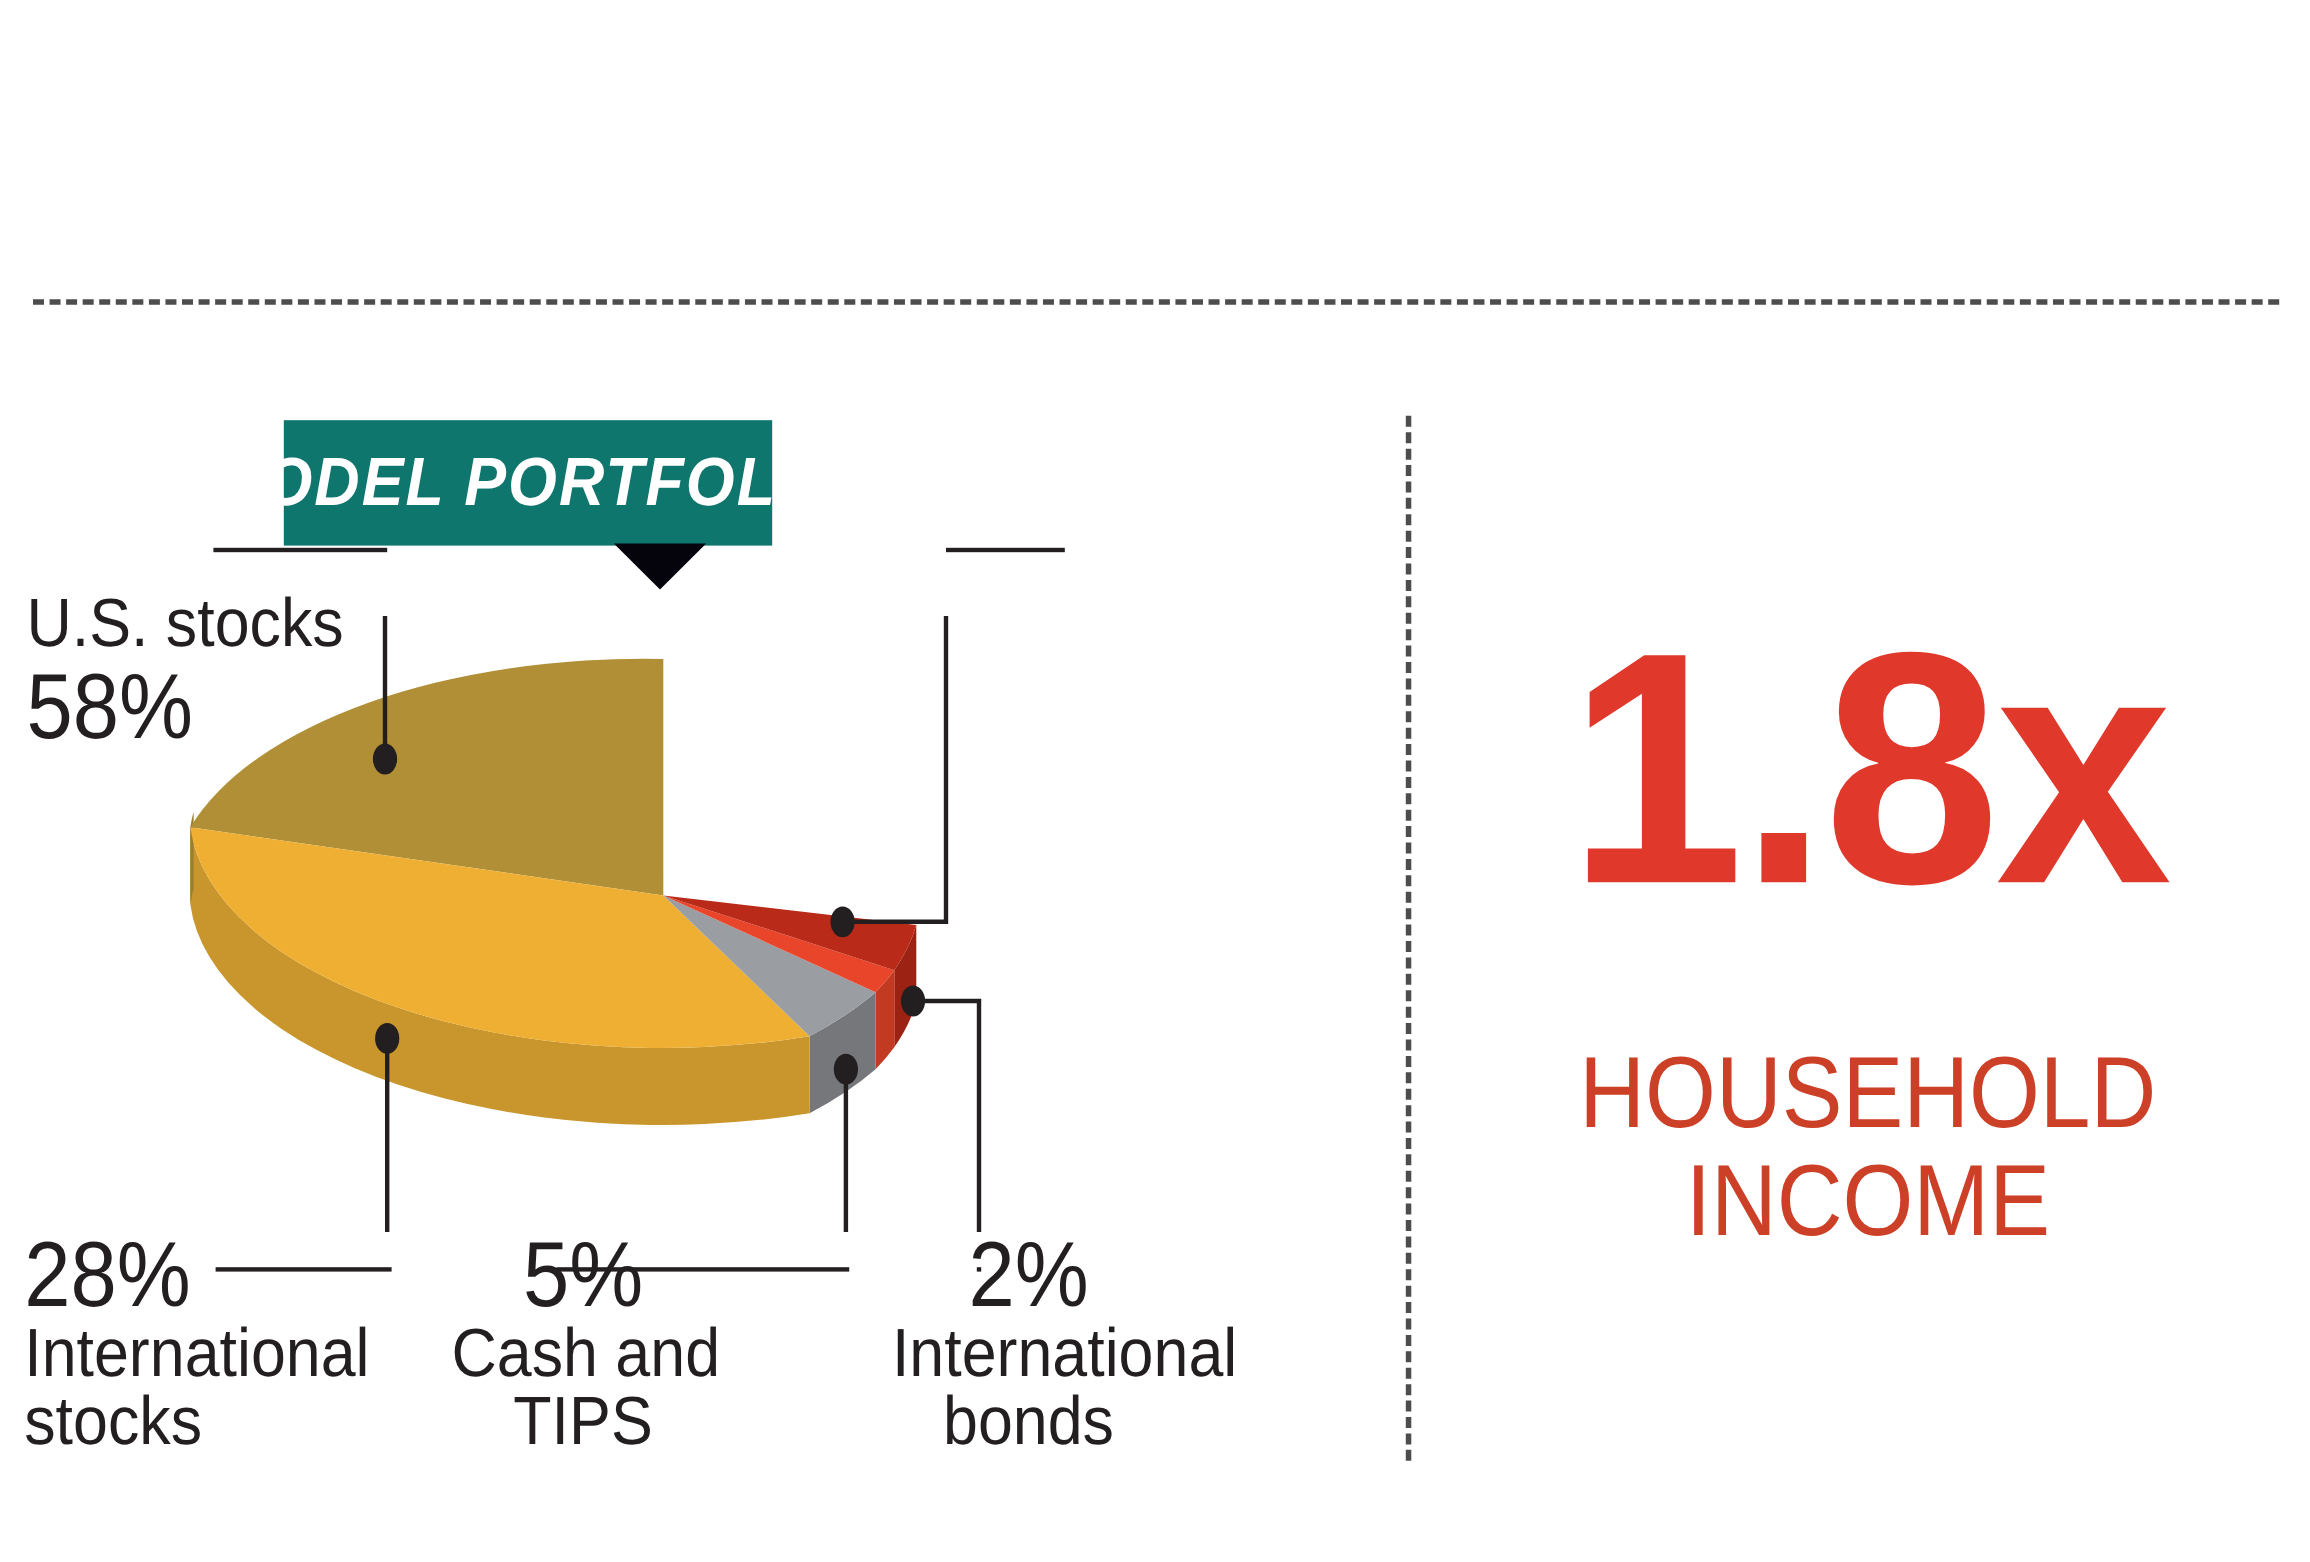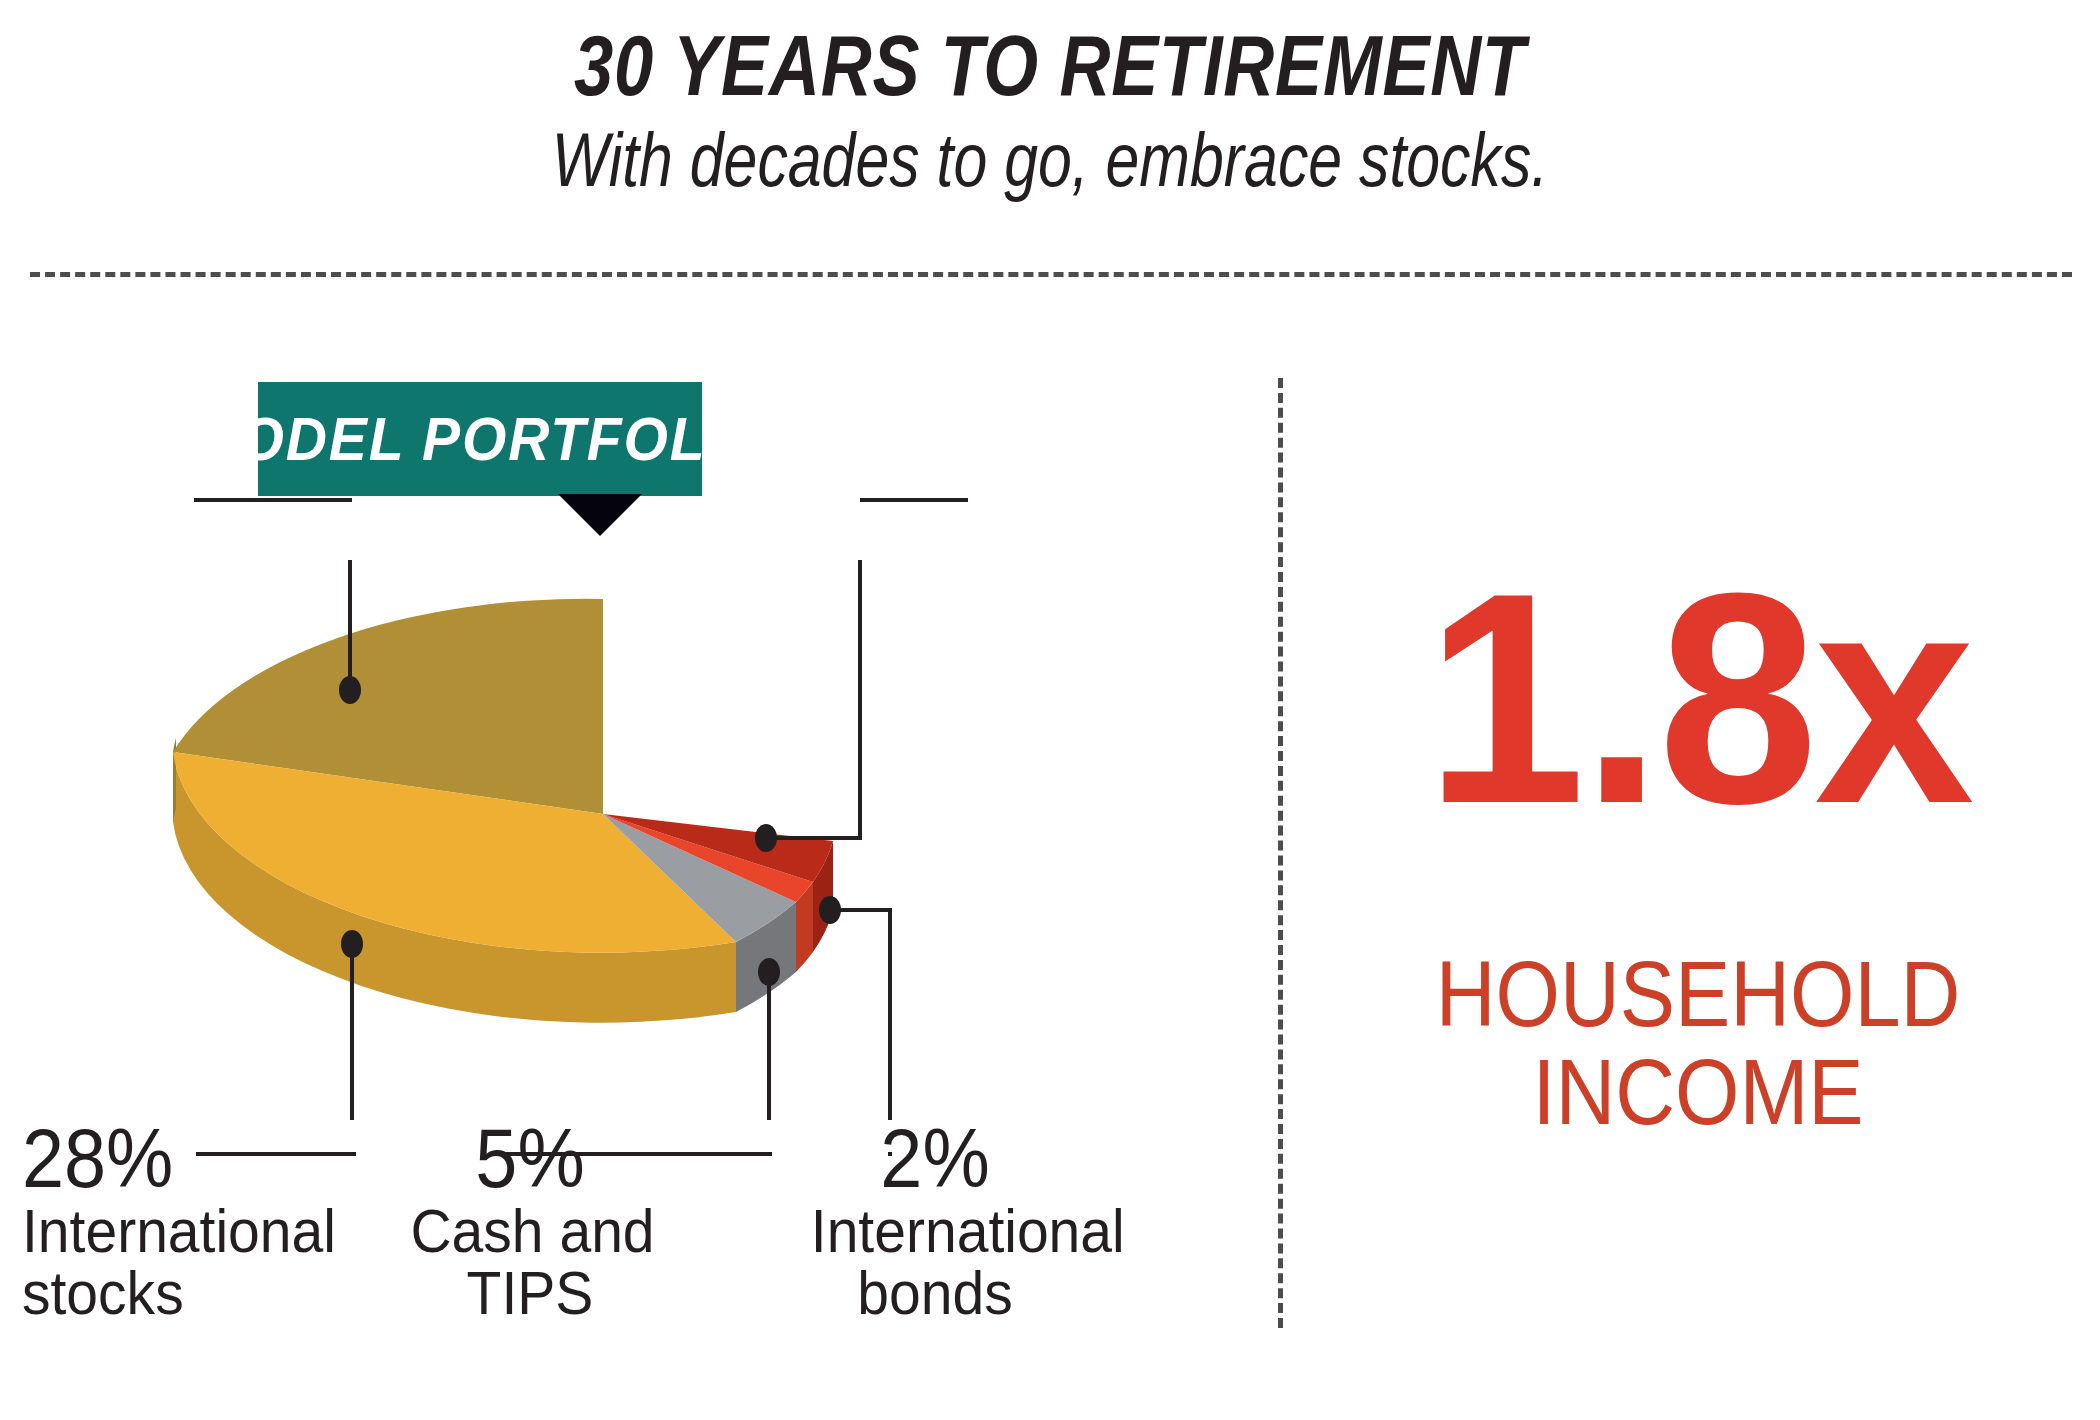"30 YEARS TO RETIREMENT" div { html: <div> <div>30 YEARS TO RETIREMENT</div> <div>With decades to go, embrace stocks.</div> </div> -> none }
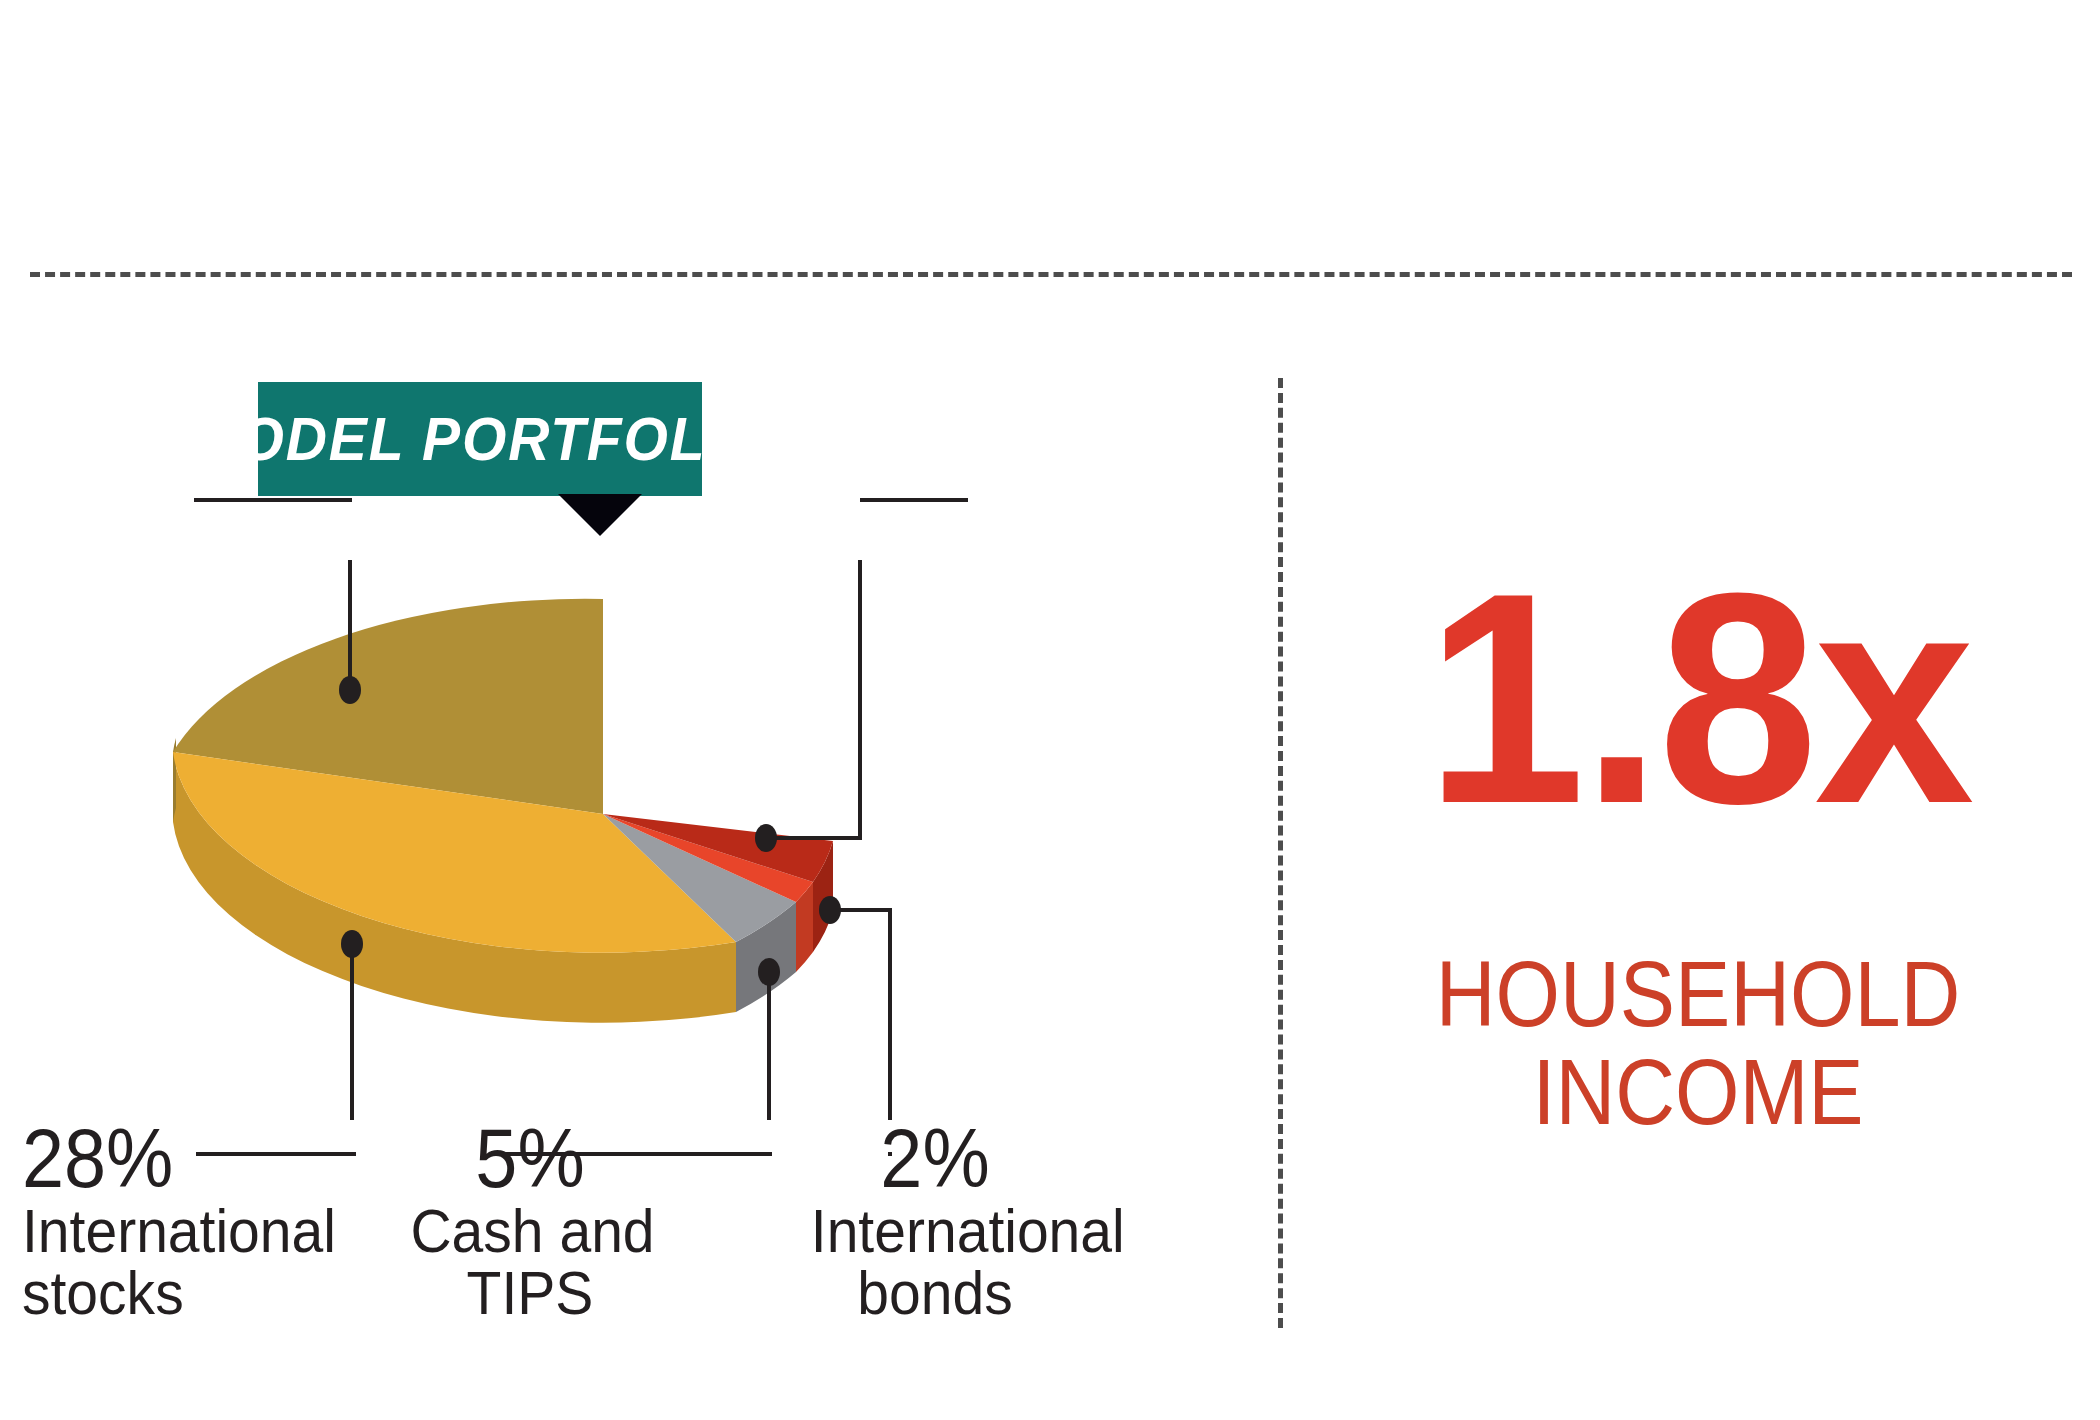"U.S. stocks" div.callout { html: none -> <div> <span>U.S. stocks</span> <span>58%</span> </div> }
